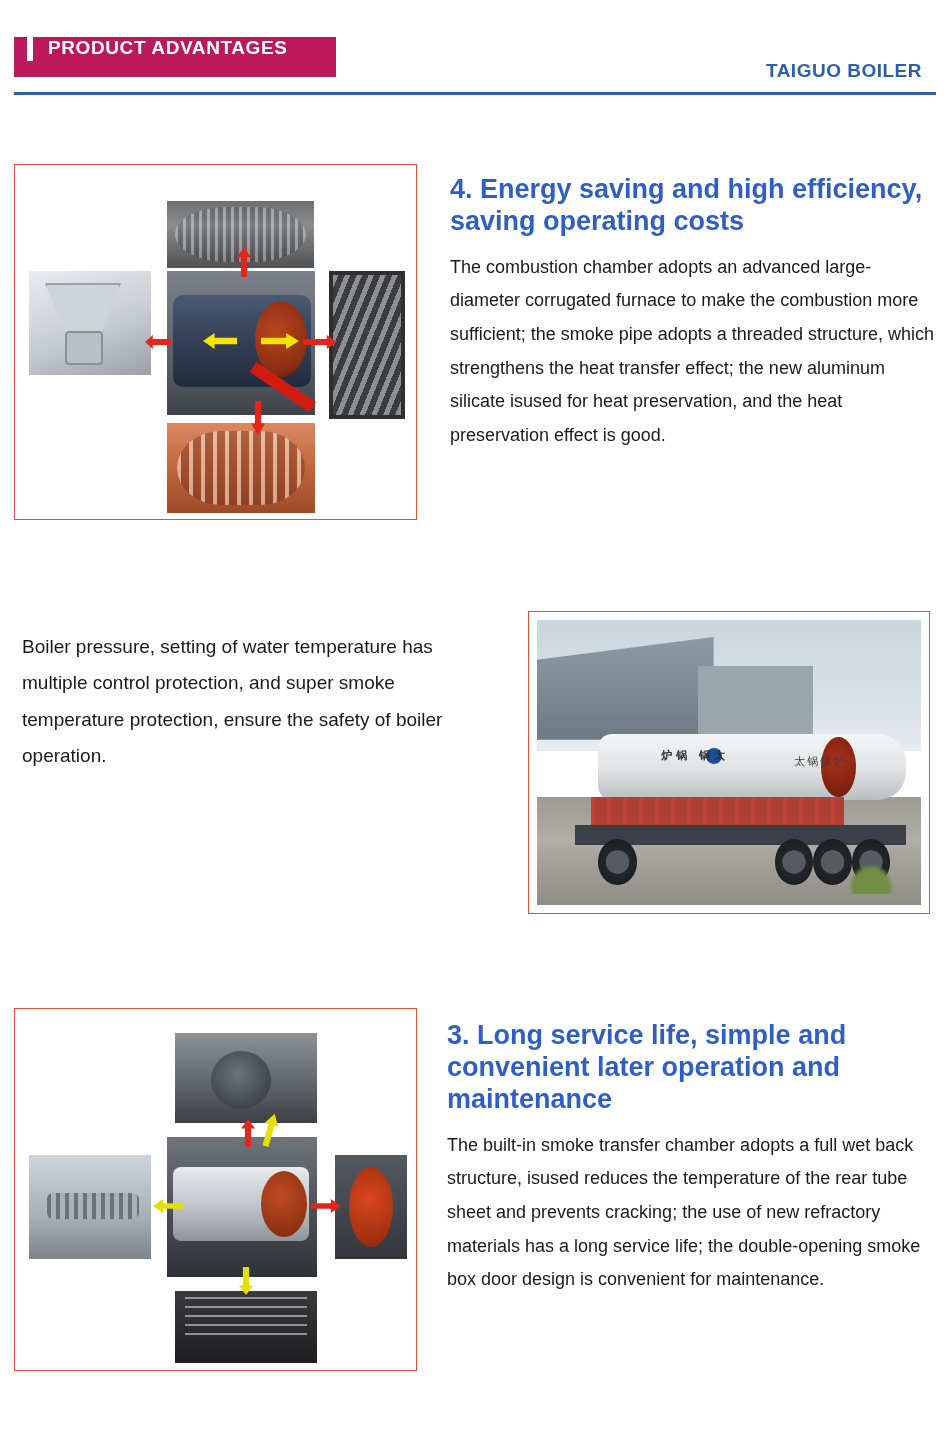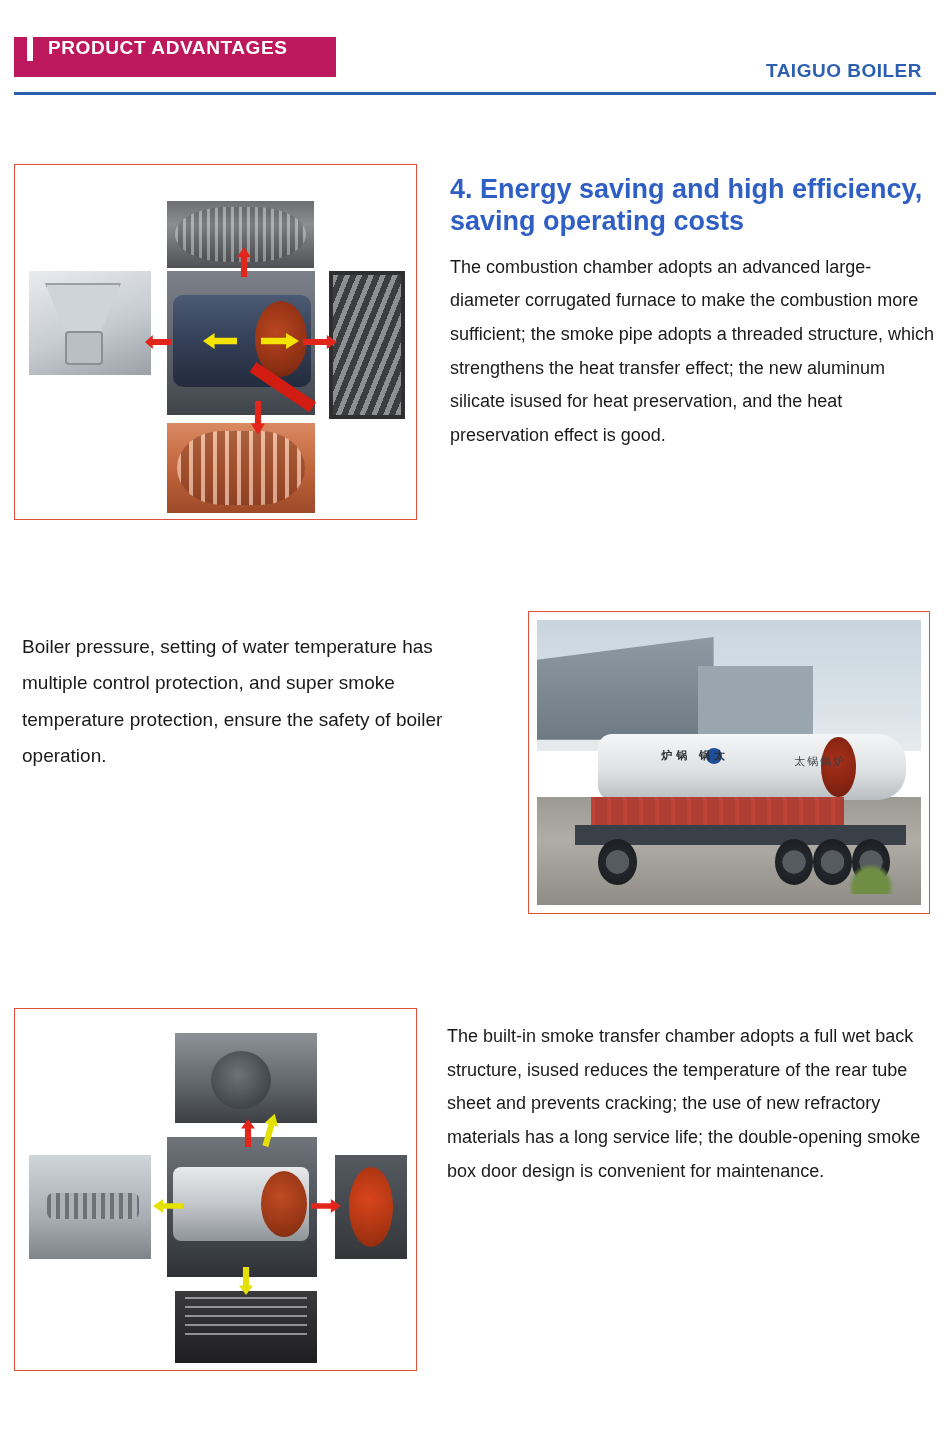"3. Long service life, simple" h2.head { html: none -> <h2>3. Long service life, simple and convenient later operation and maintenance</h2> }
